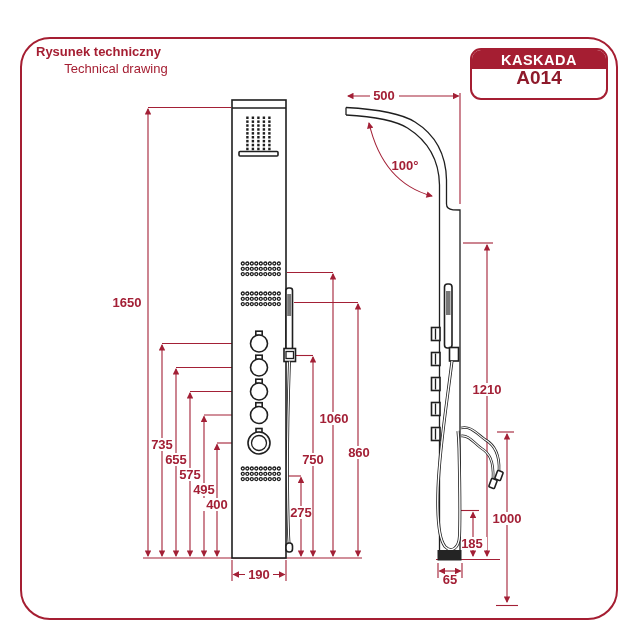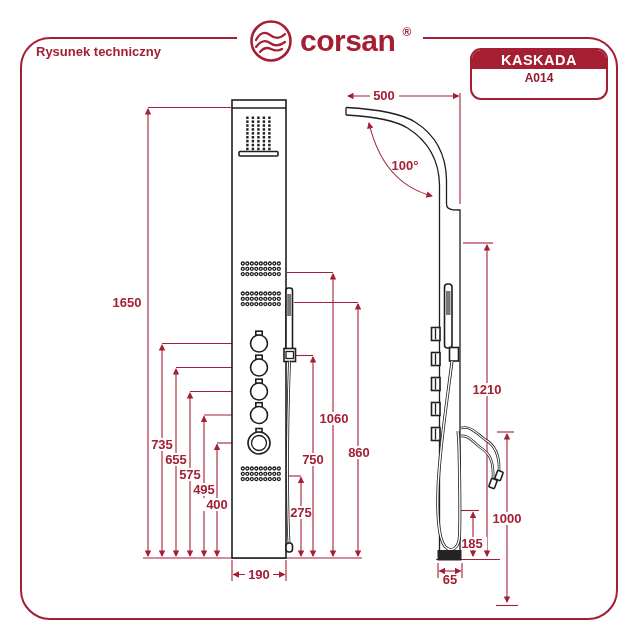"corsan" div.logo { html: <div> <svg> <circle></circle> <g> <path></path> <path></path> <path></path> </g> </svg> <span>corsan</span> <span>®</span> </div> -> none }
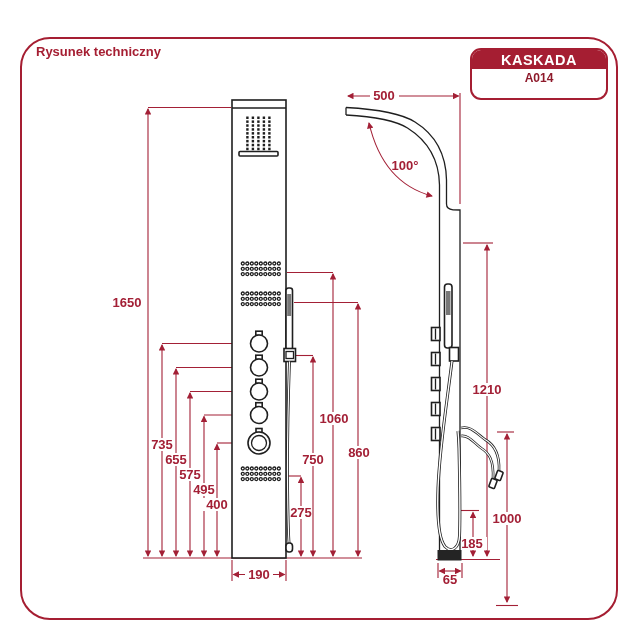"Technical drawing" div.subtitle { html: none -> <div>Technical drawing</div> }
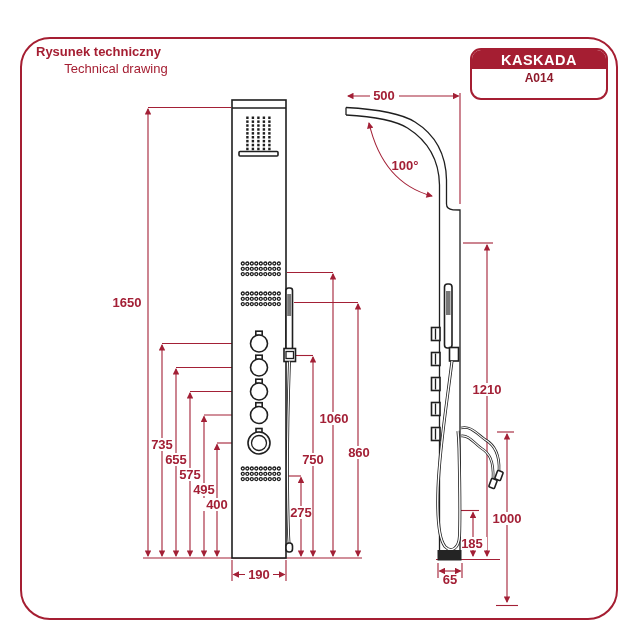"A014" .badge-bottom { font-size: 12px -> 19px }
